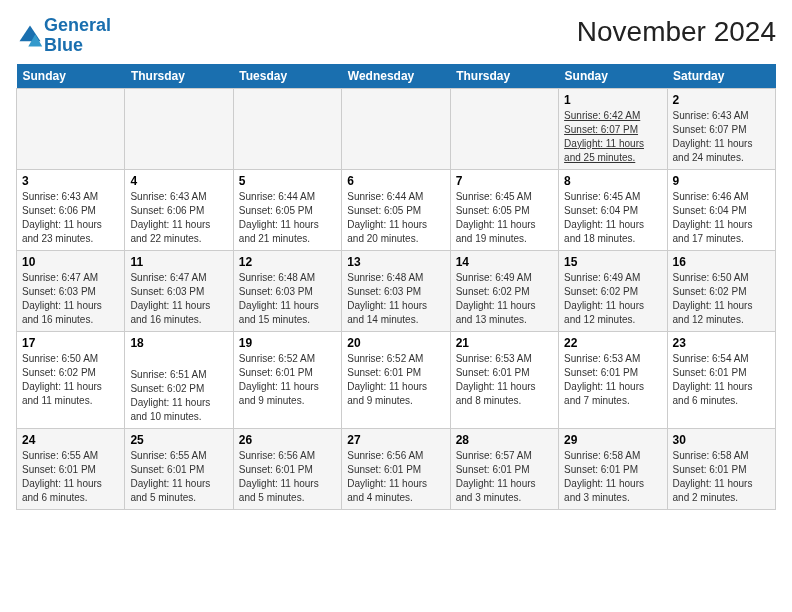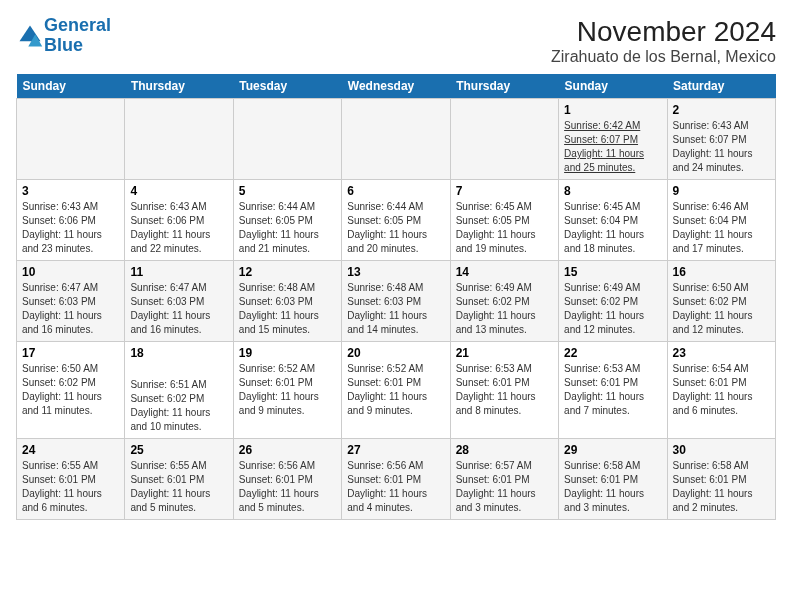"Zirahuato de los Bernal, Mexico" div.location-title { html: <div>Zirahuato de los Bernal, Mexico</div> -> none }
